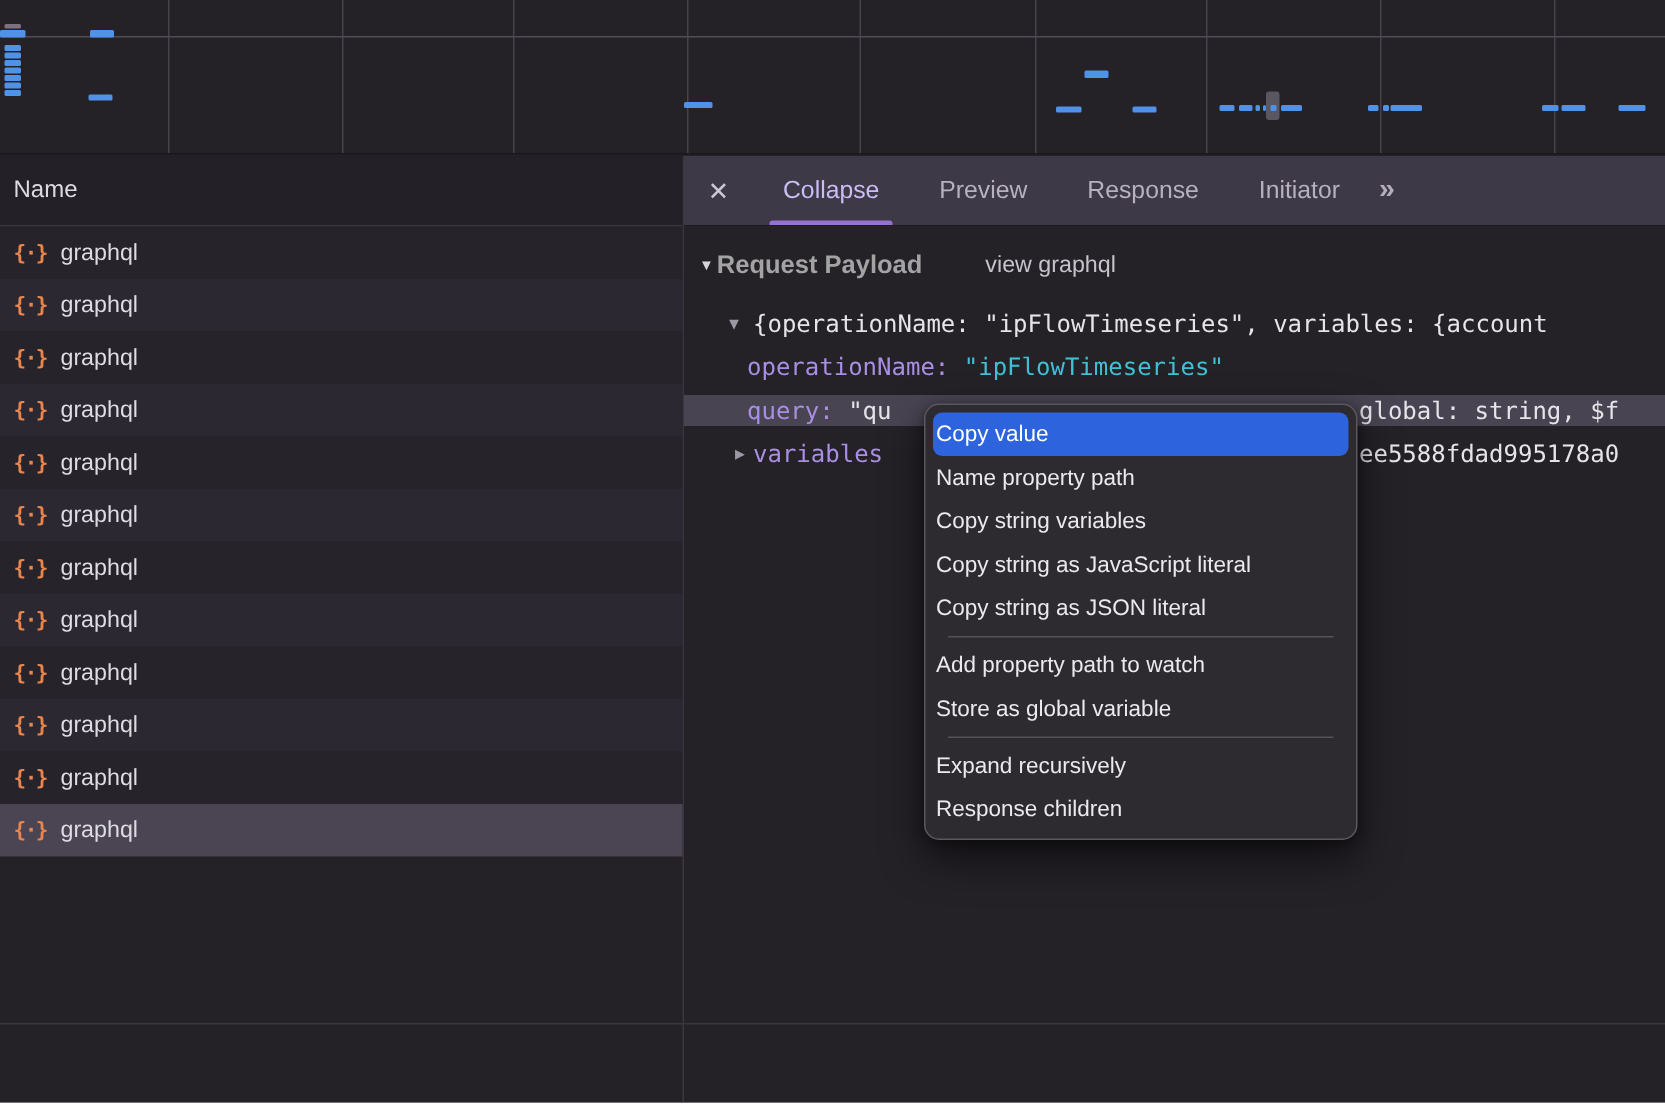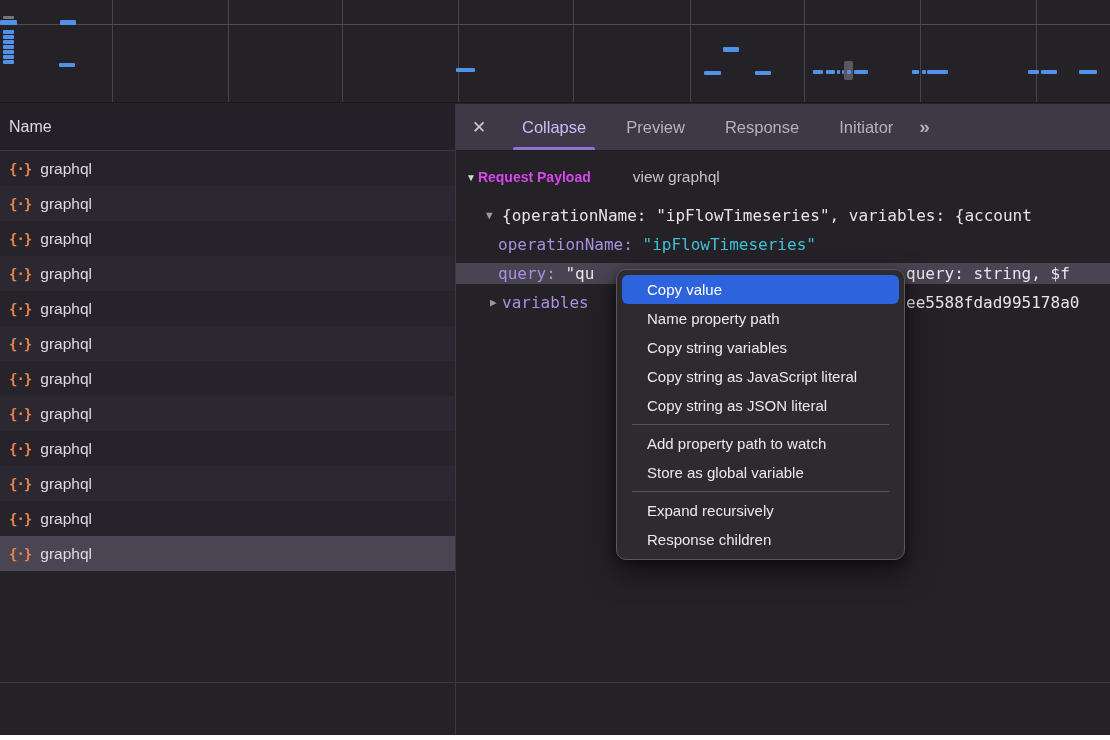"Request Payload" .section-title { color: #d946ef -> #a3a3a3; font-size: 14px -> 17px }
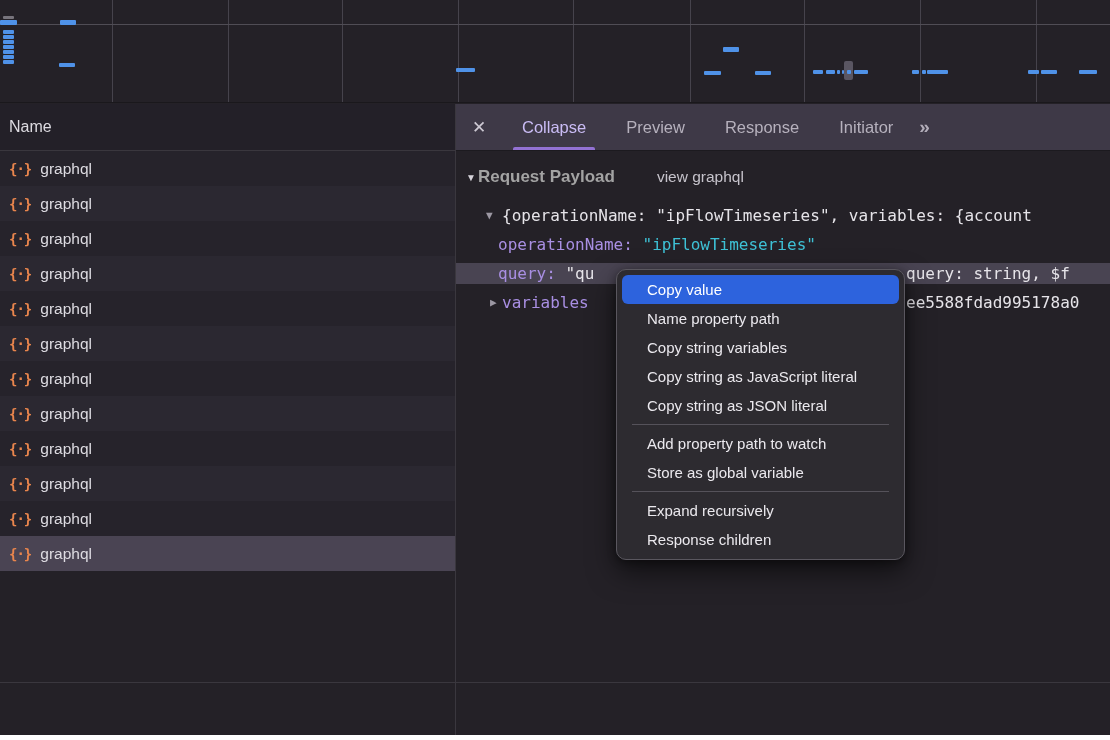"query: string, $f" span.frag-right { text: query -> global }
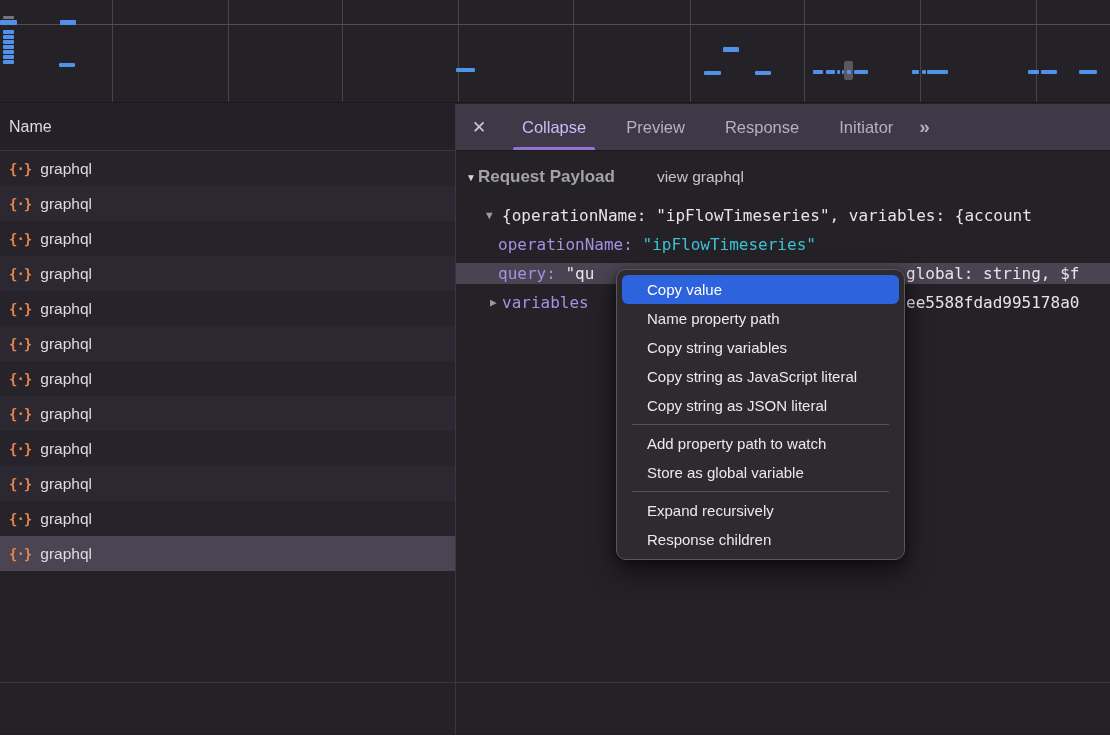"Copy value" .menu-item { padding-left: 25px -> 2px }
